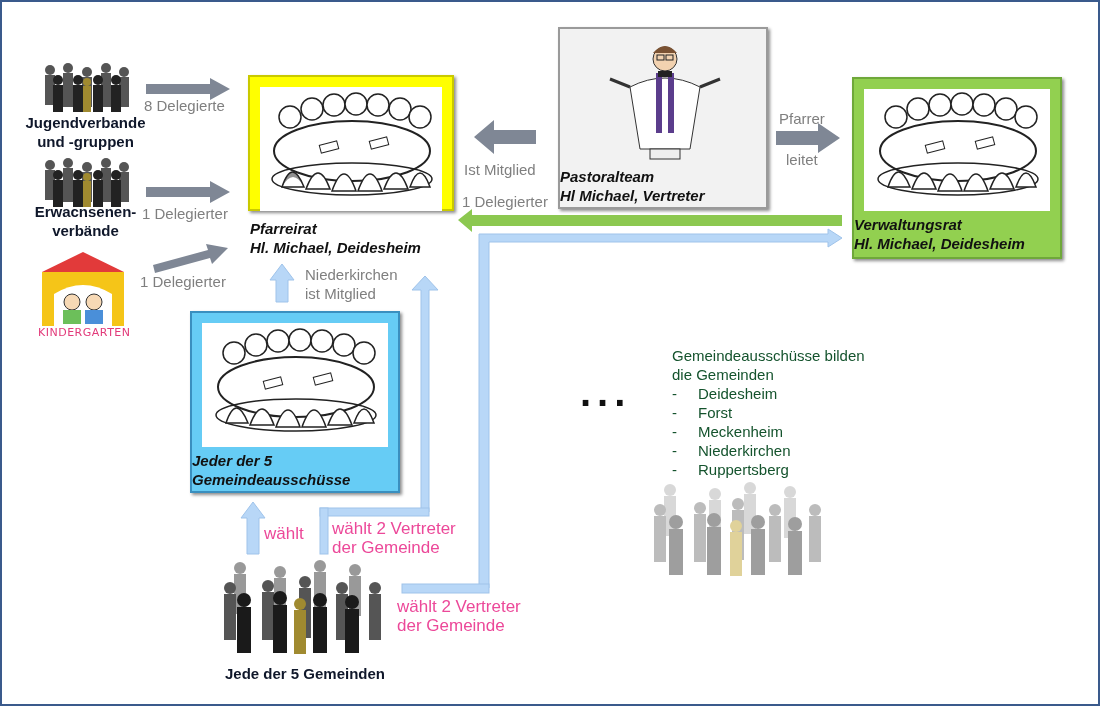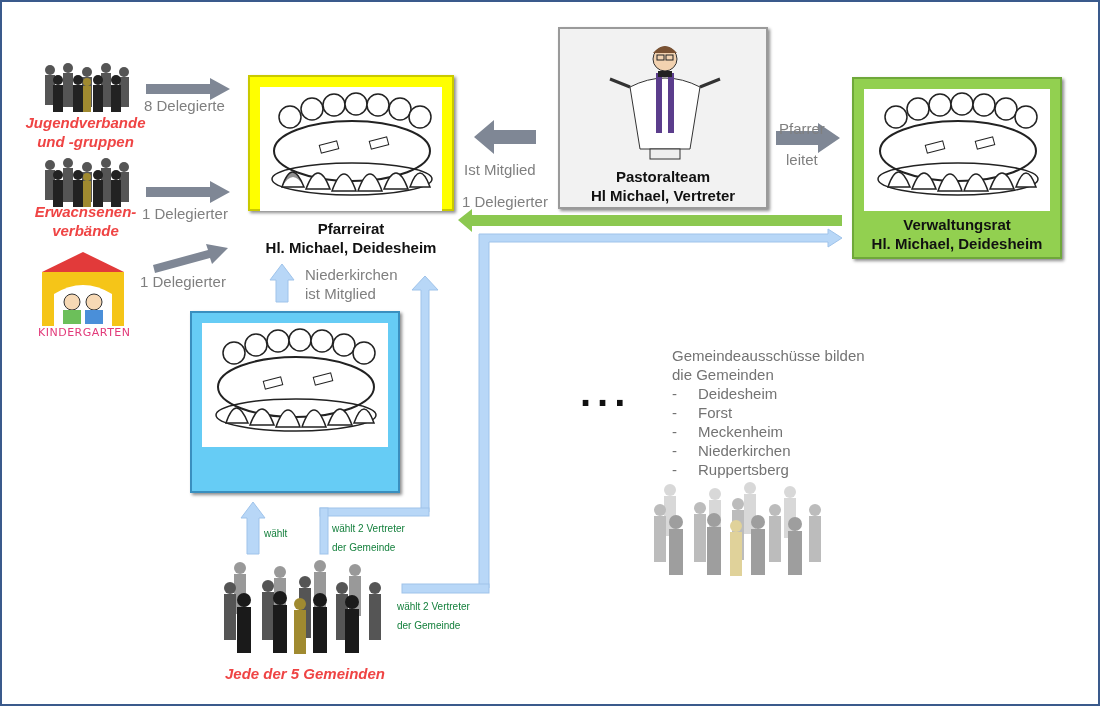"Jugendverbande" .bold-lbl { color: #ef4444 -> #0f172a; font-style: italic -> none }
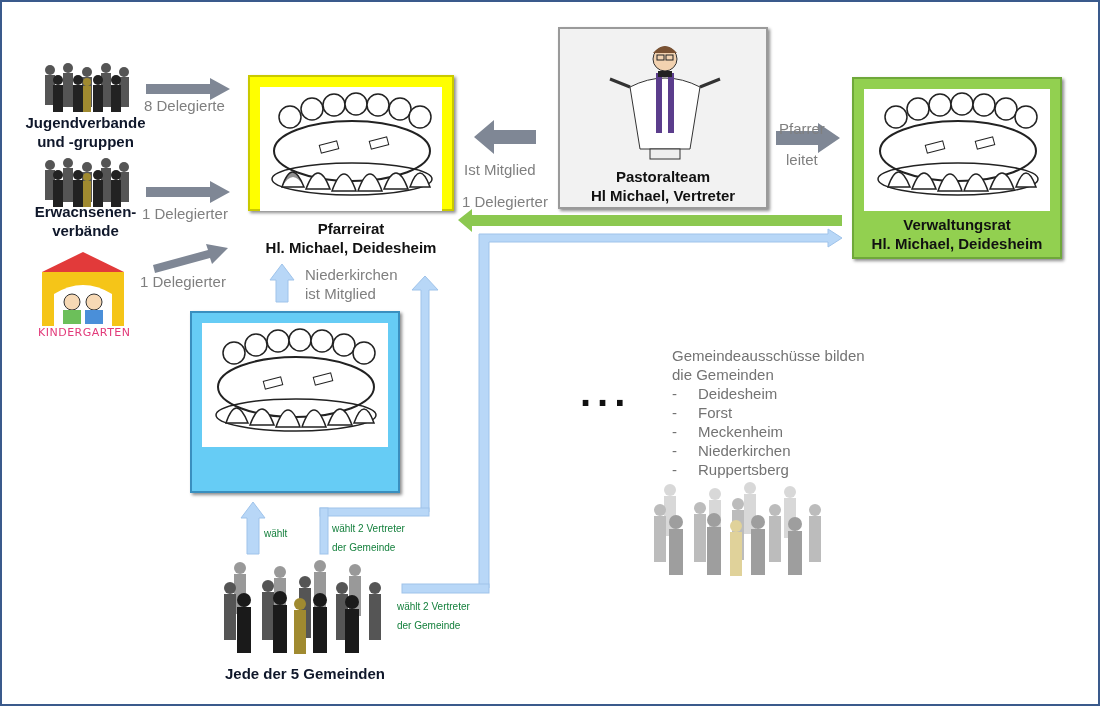"Pfarrer" div.abs { top: 119px -> 109px }
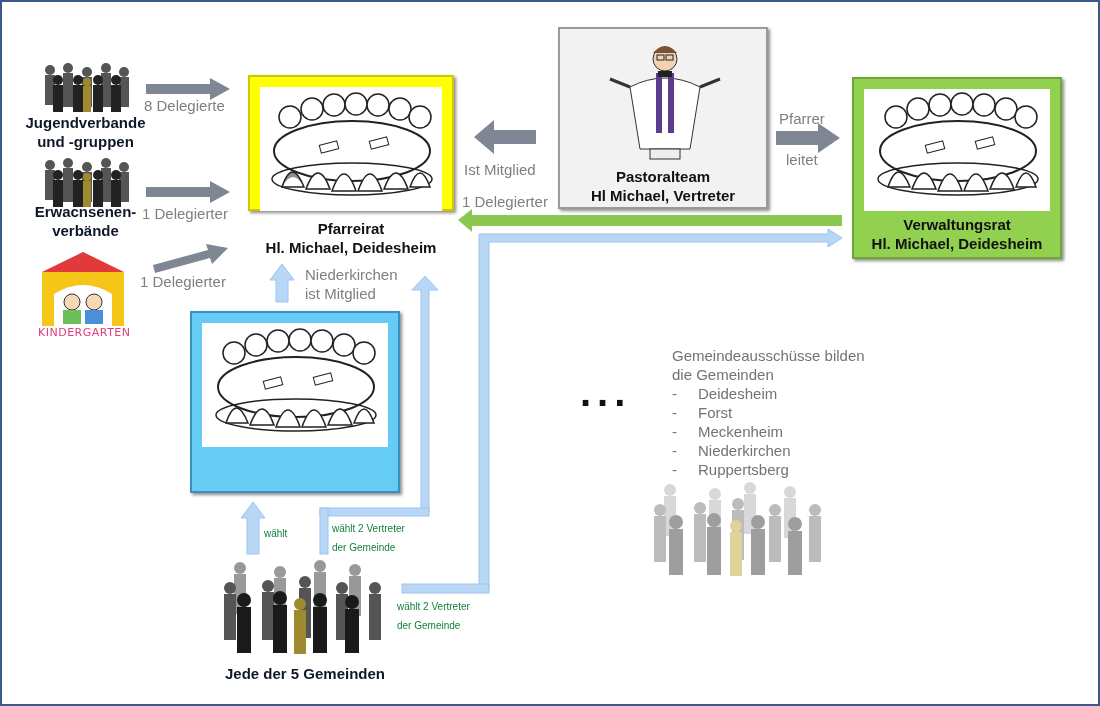"Pastoralteam" .box .title { font-style: none -> italic; text-align: center -> none }
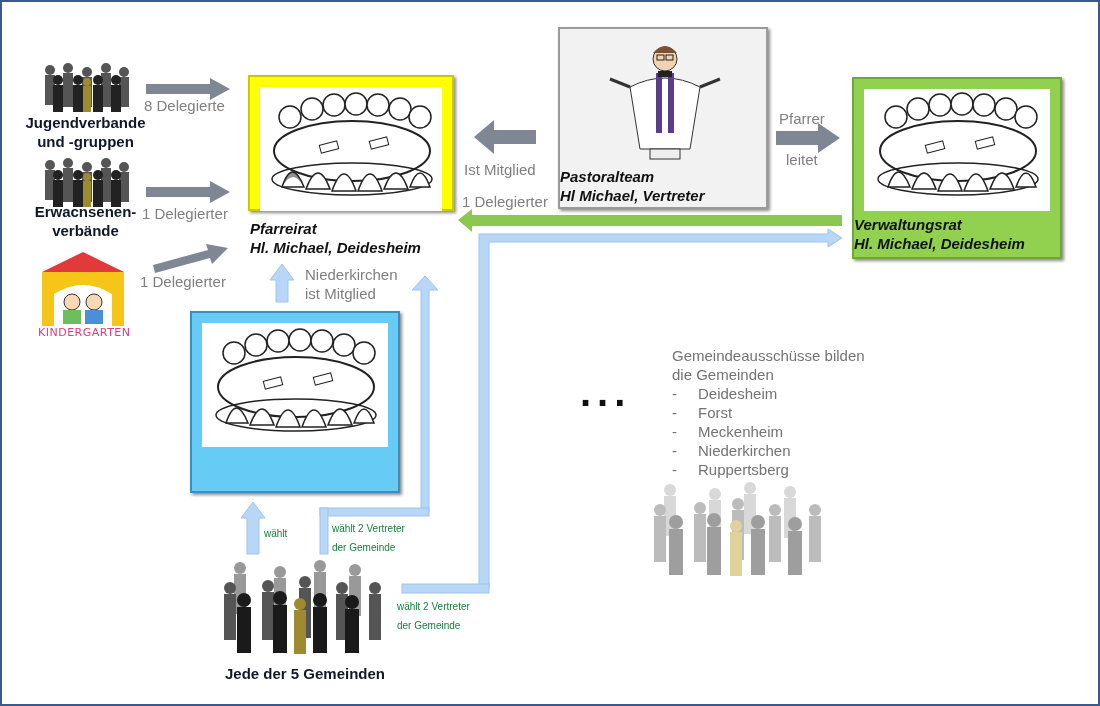"Gemeindeausschüsse bilden" .list { color: #737373 -> #14532d }
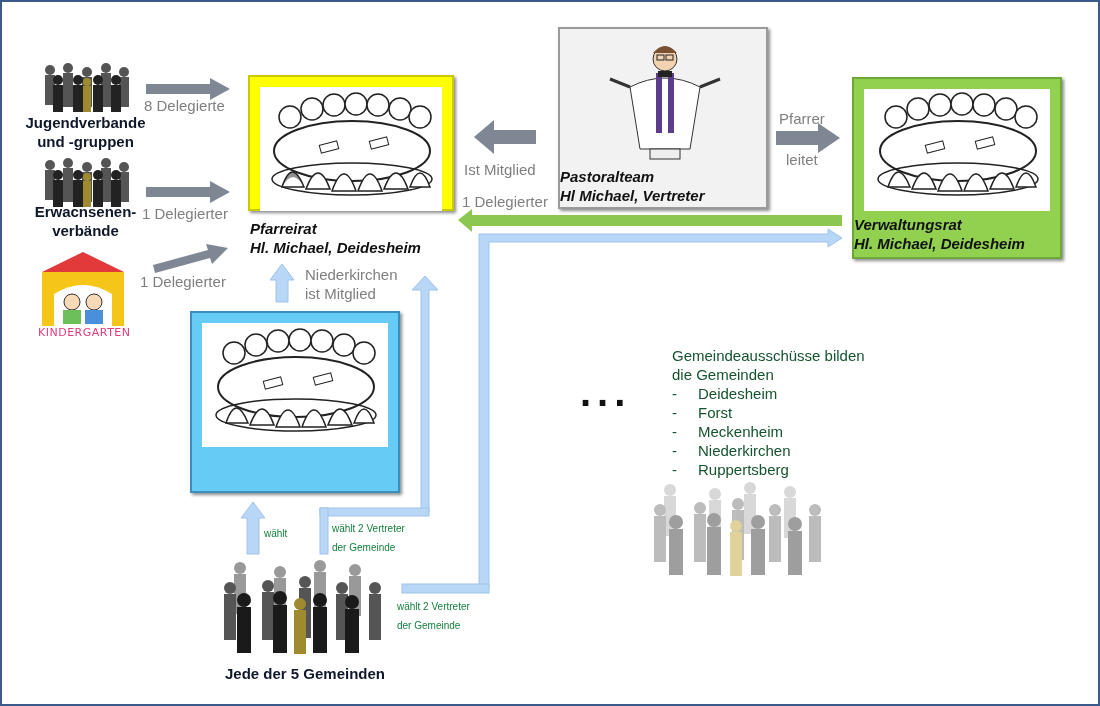"Jeder der 5" div.title { html: none -> <div> <div>Jeder der 5</div> <div>Gemeindeausschüsse</div> </div> }
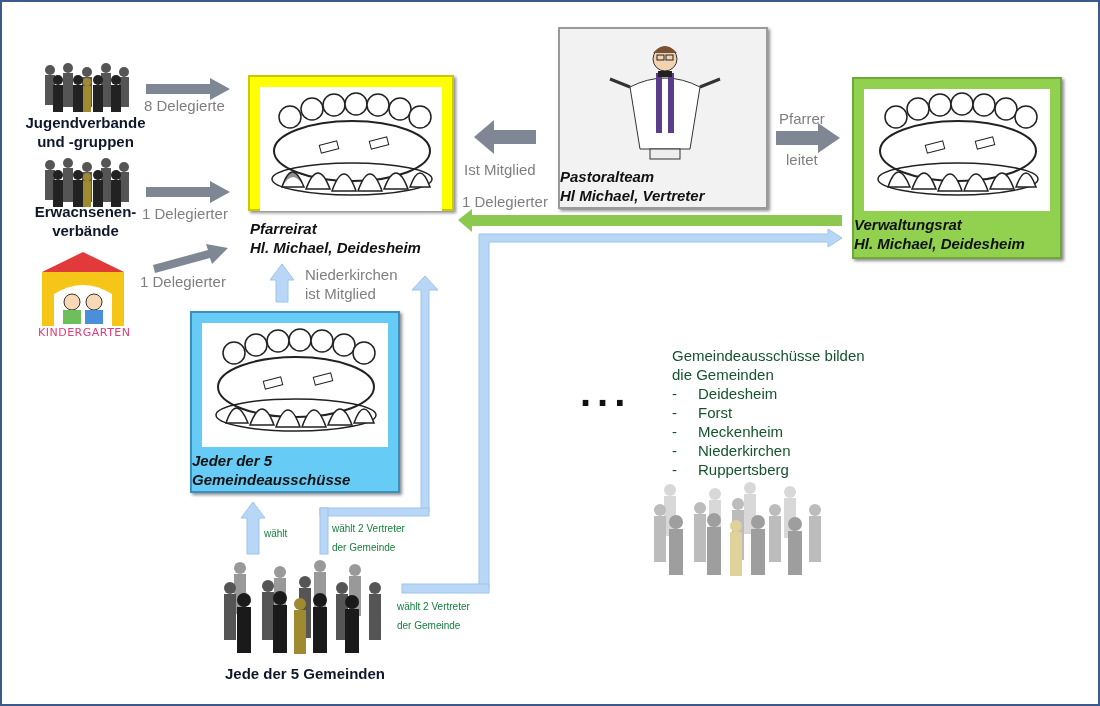"wählt" .lbl-dark { color: #15803d -> #ec4899; font-size: 10px -> 17px }
